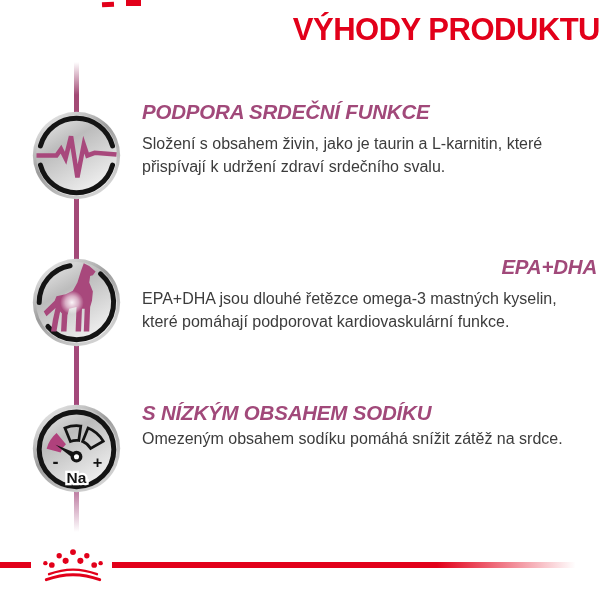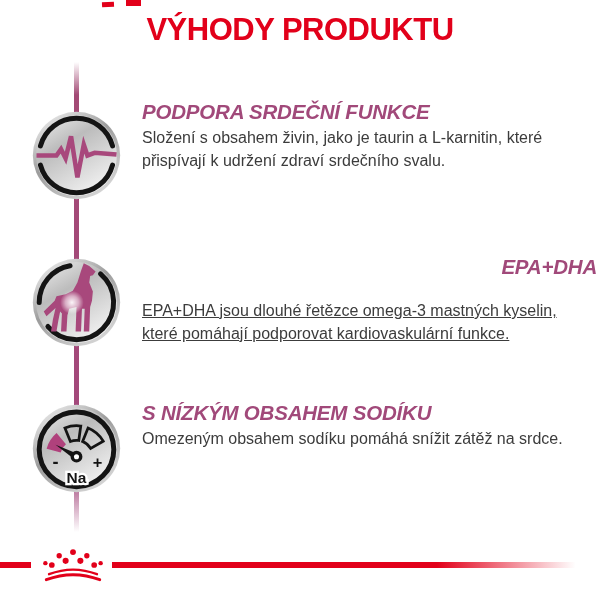"VÝHODY PRODUKTU" .page-title { text-align: center -> right }
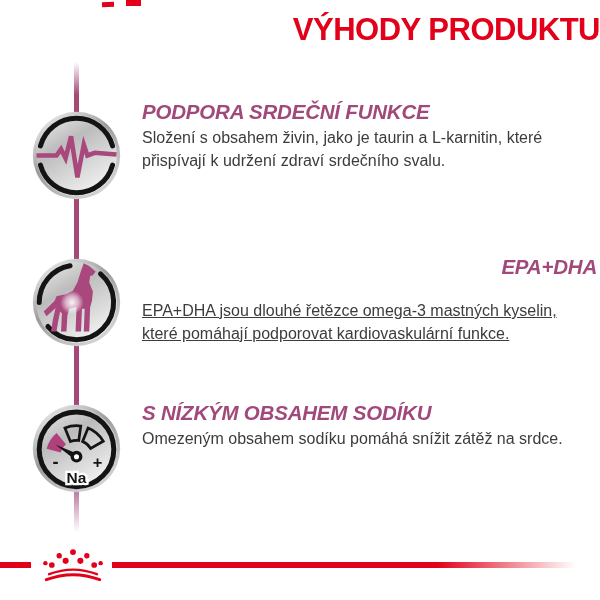"Složení s obsahem živin, jako" .t-1 { top: 127px -> 133px }
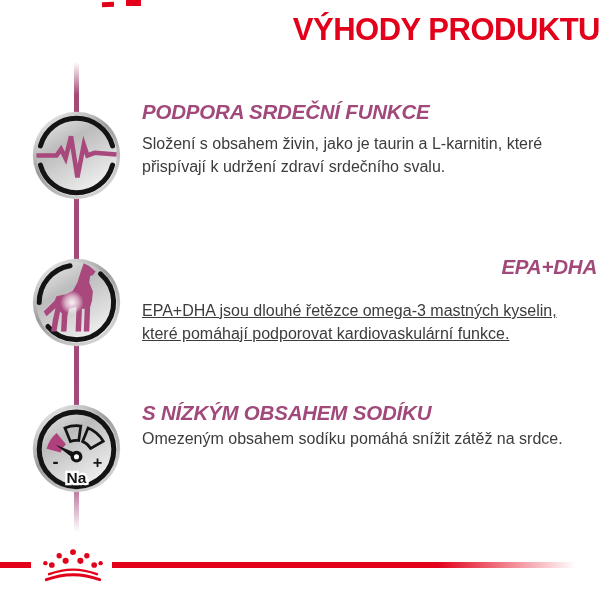"EPA+DHA jsou dlouhé řetězce omega-3" .t-2 { text-decoration: underline -> none; top: 300px -> 288px }
